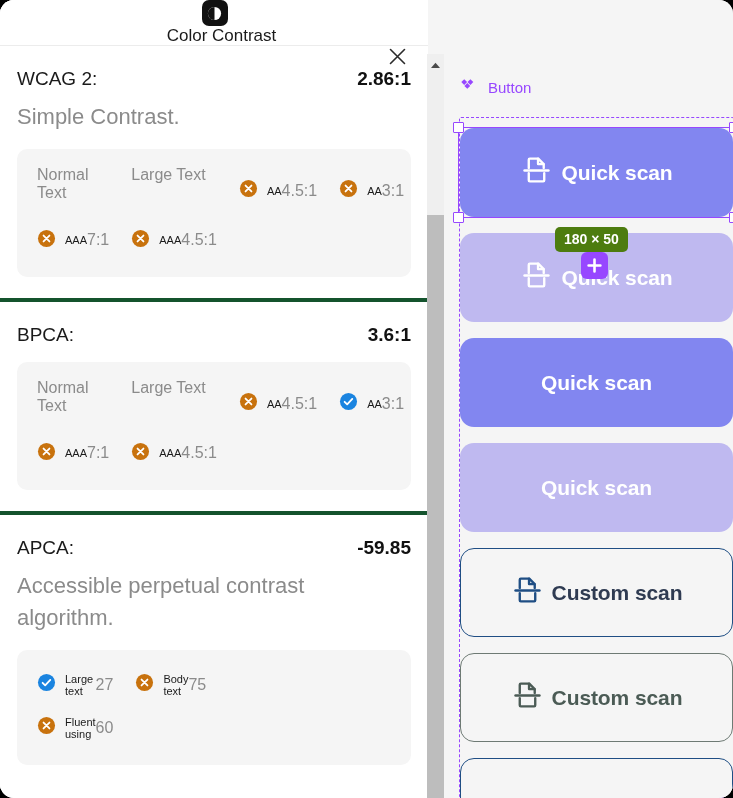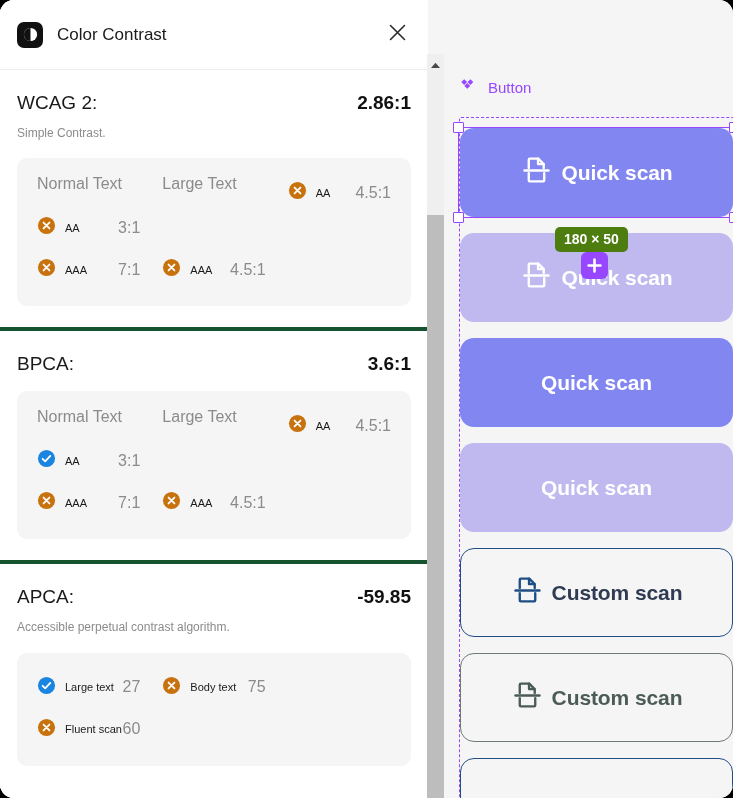"Color Contrast" .panel-header { flex-direction: none -> column; height: 70px -> 46px }
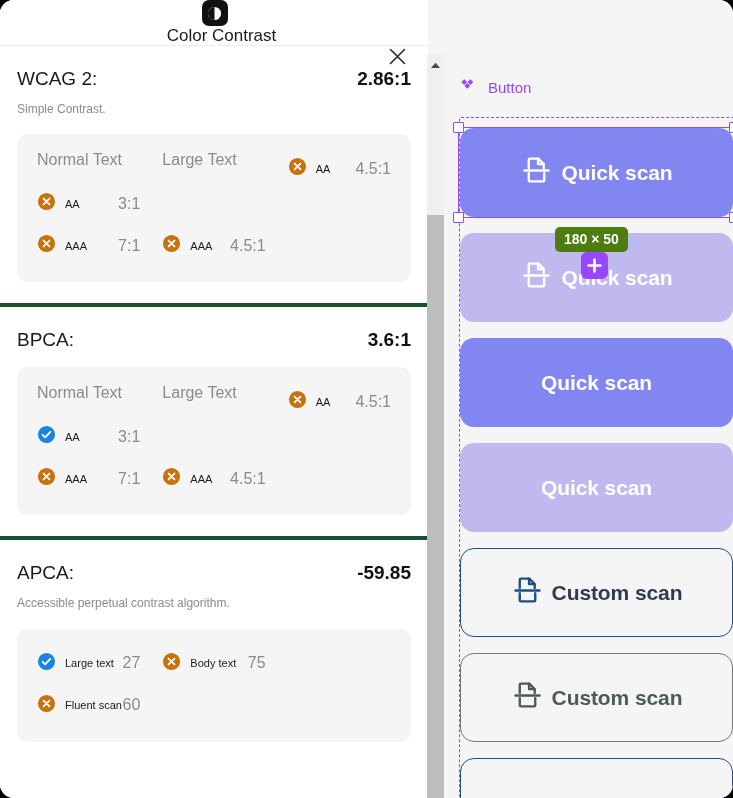"Simple Contrast." .sec-desc { font-size: 12px -> 22px }
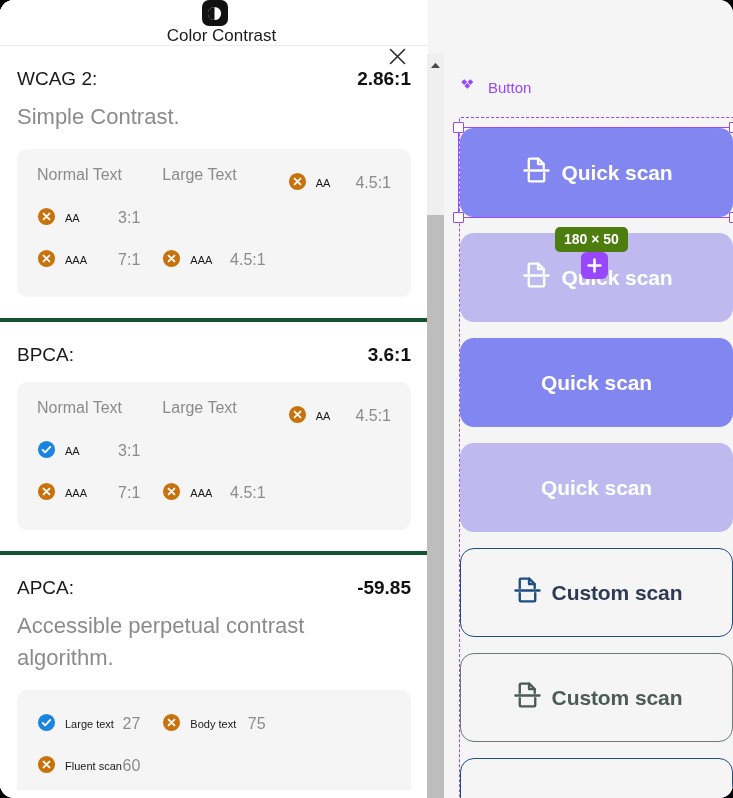"Normal Text" .grid2 { grid-template-columns: 1fr 1fr 1fr -> 1fr 1fr 1fr 1fr }
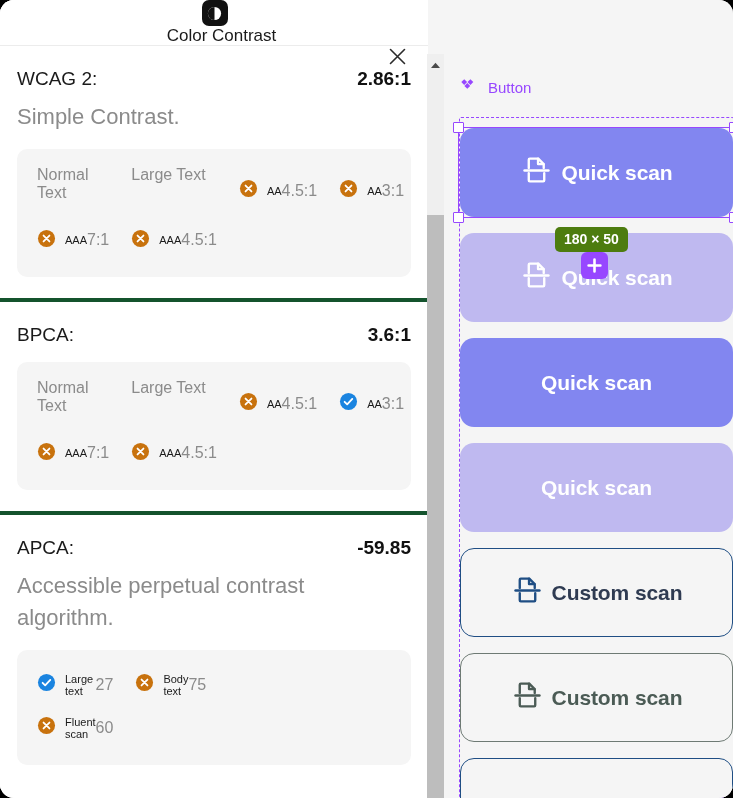"Fluent scan" span.crit-label { text: scan -> using }
